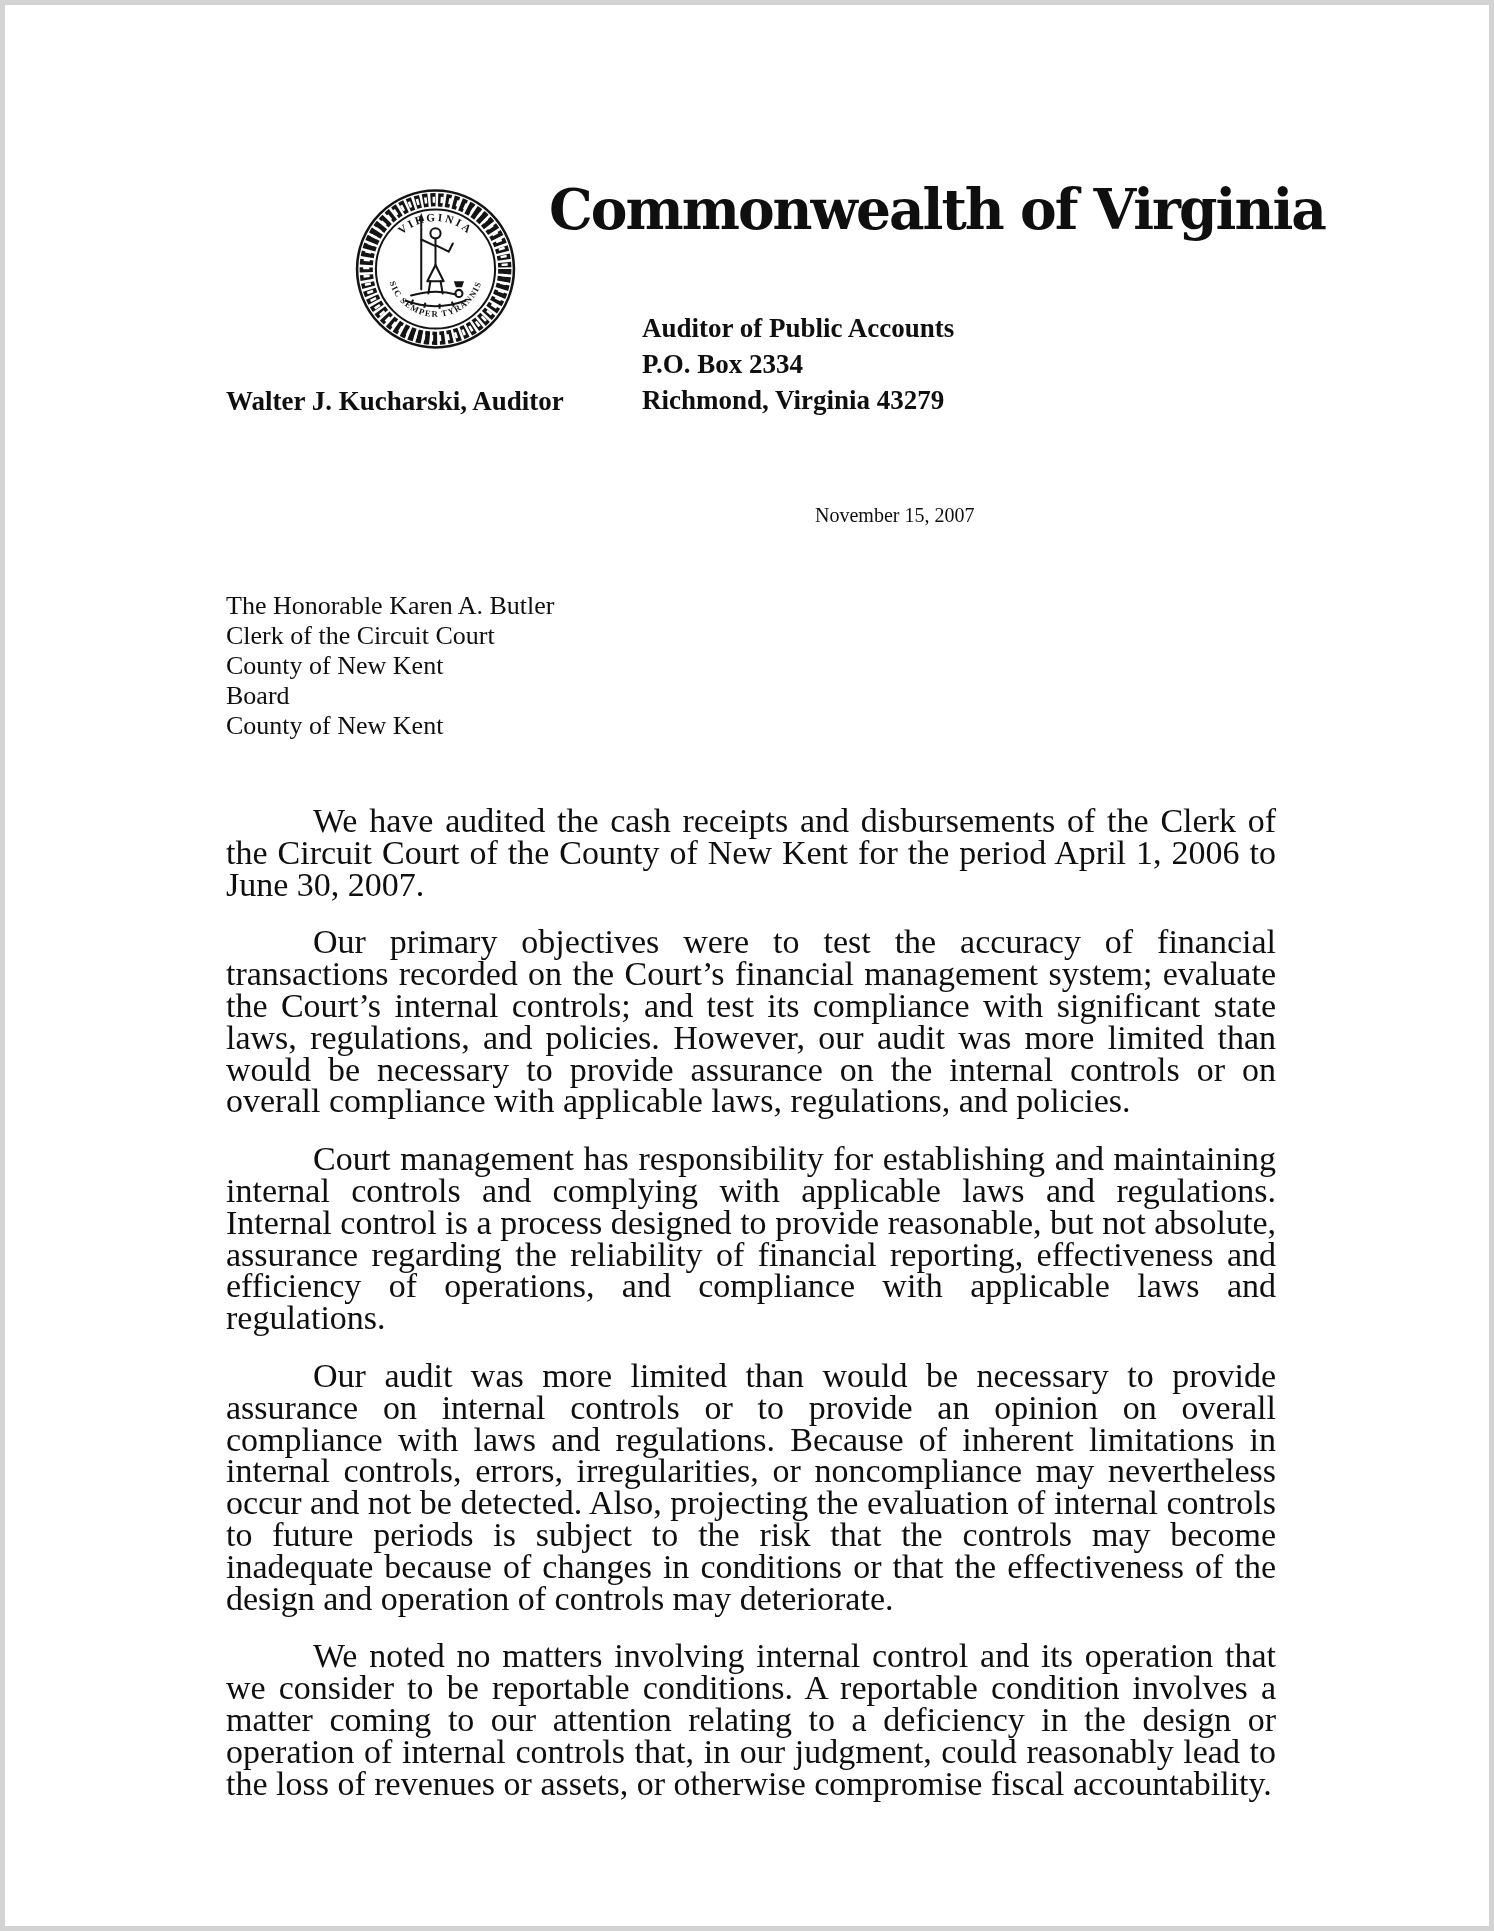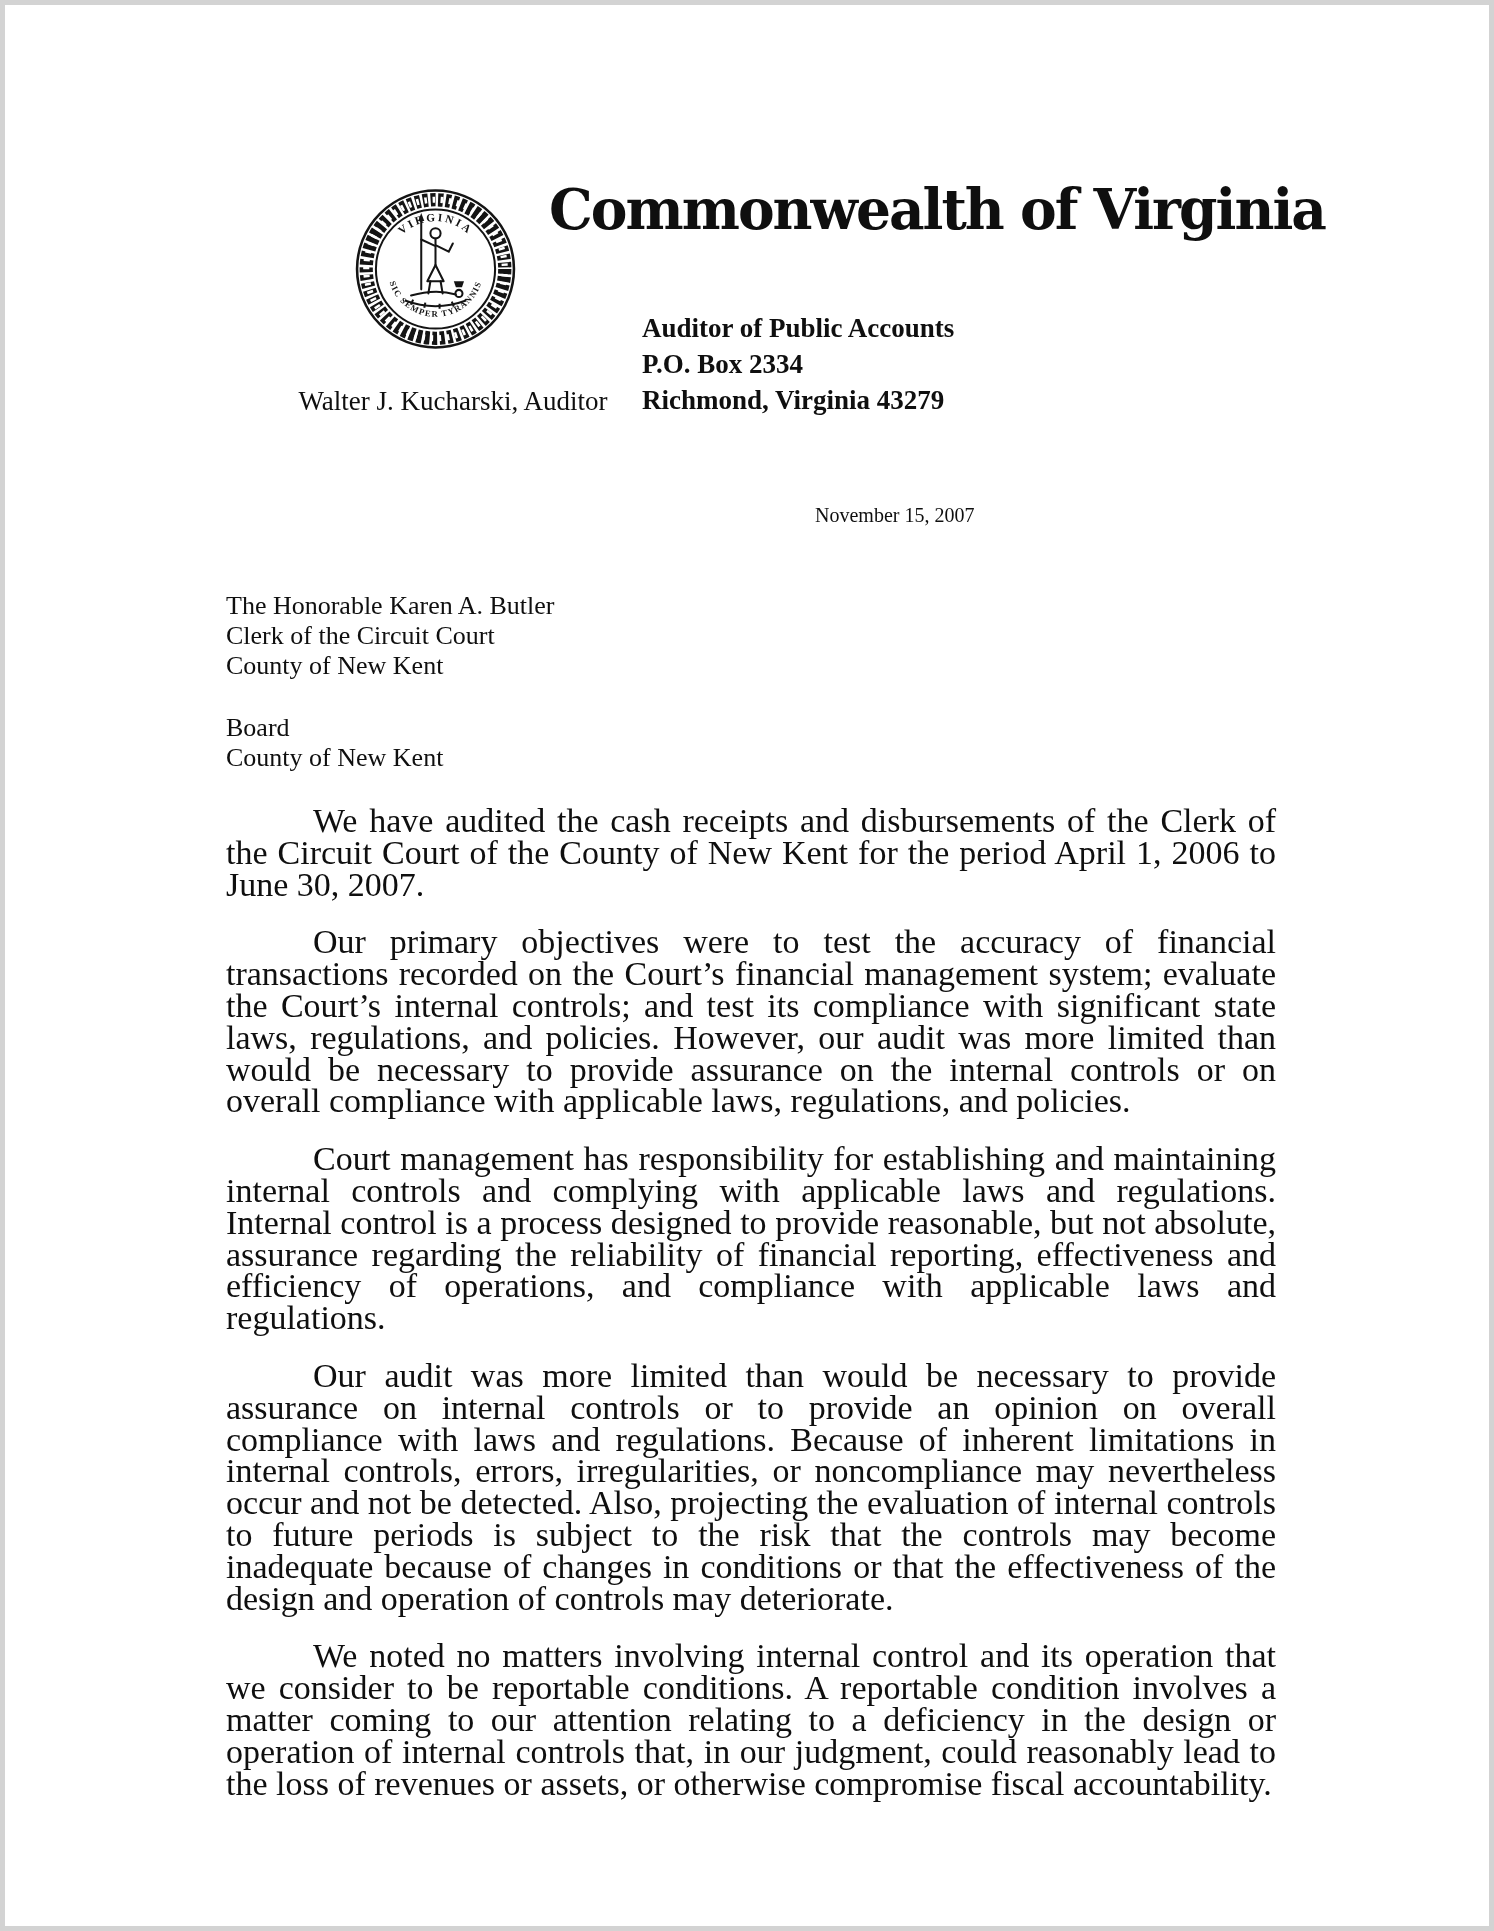"Walter J. Kucharski, Auditor" .auditor { font-weight: normal -> bold; text-align: center -> left }
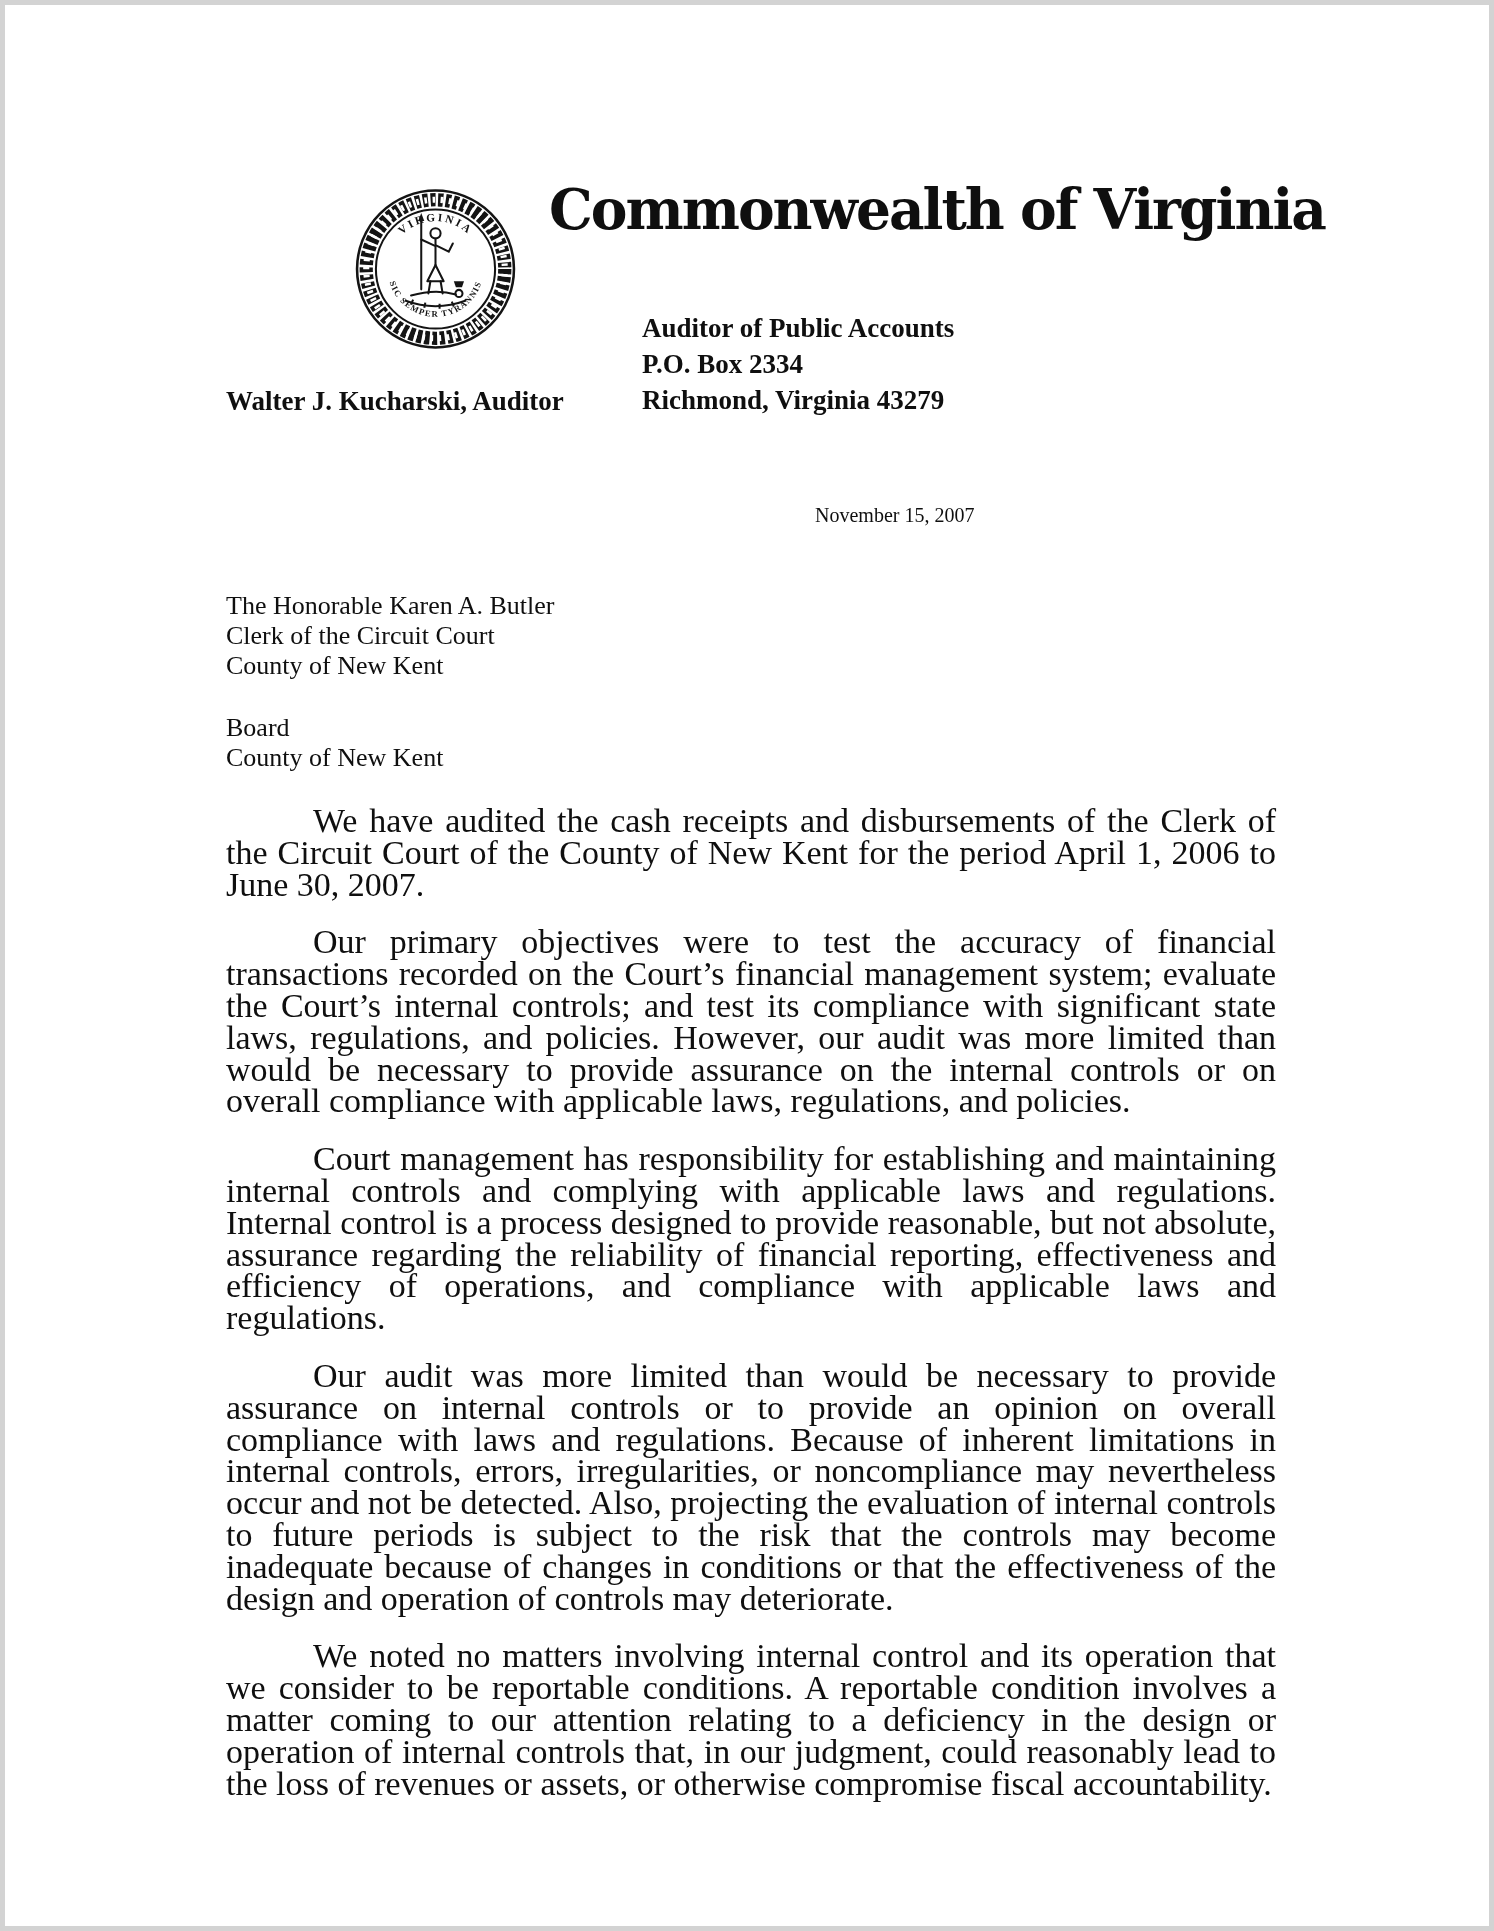"Board" .recipient-group-2 { margin-top: 32px -> none }
